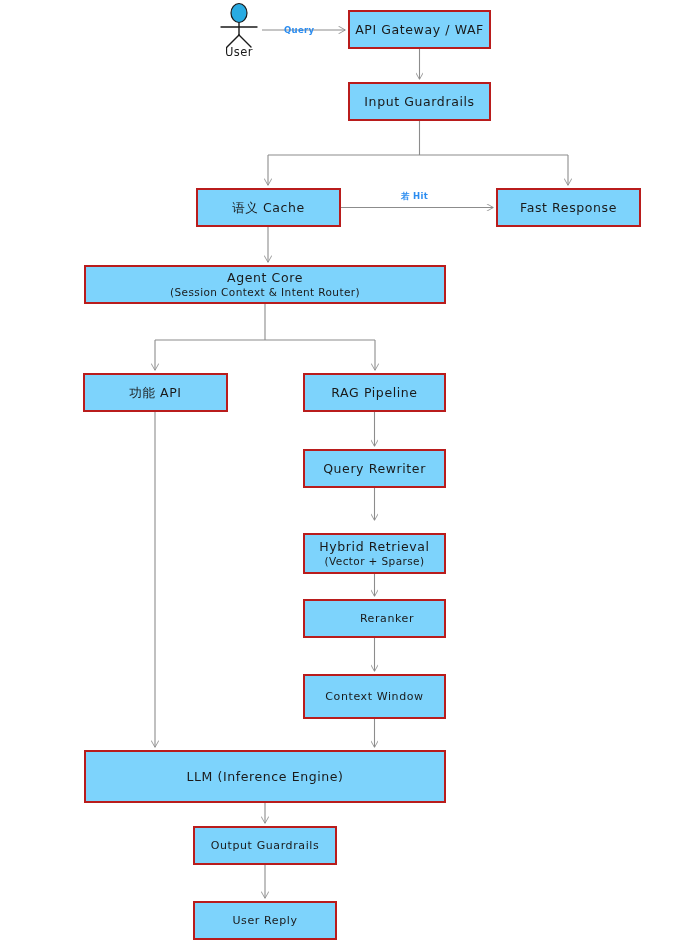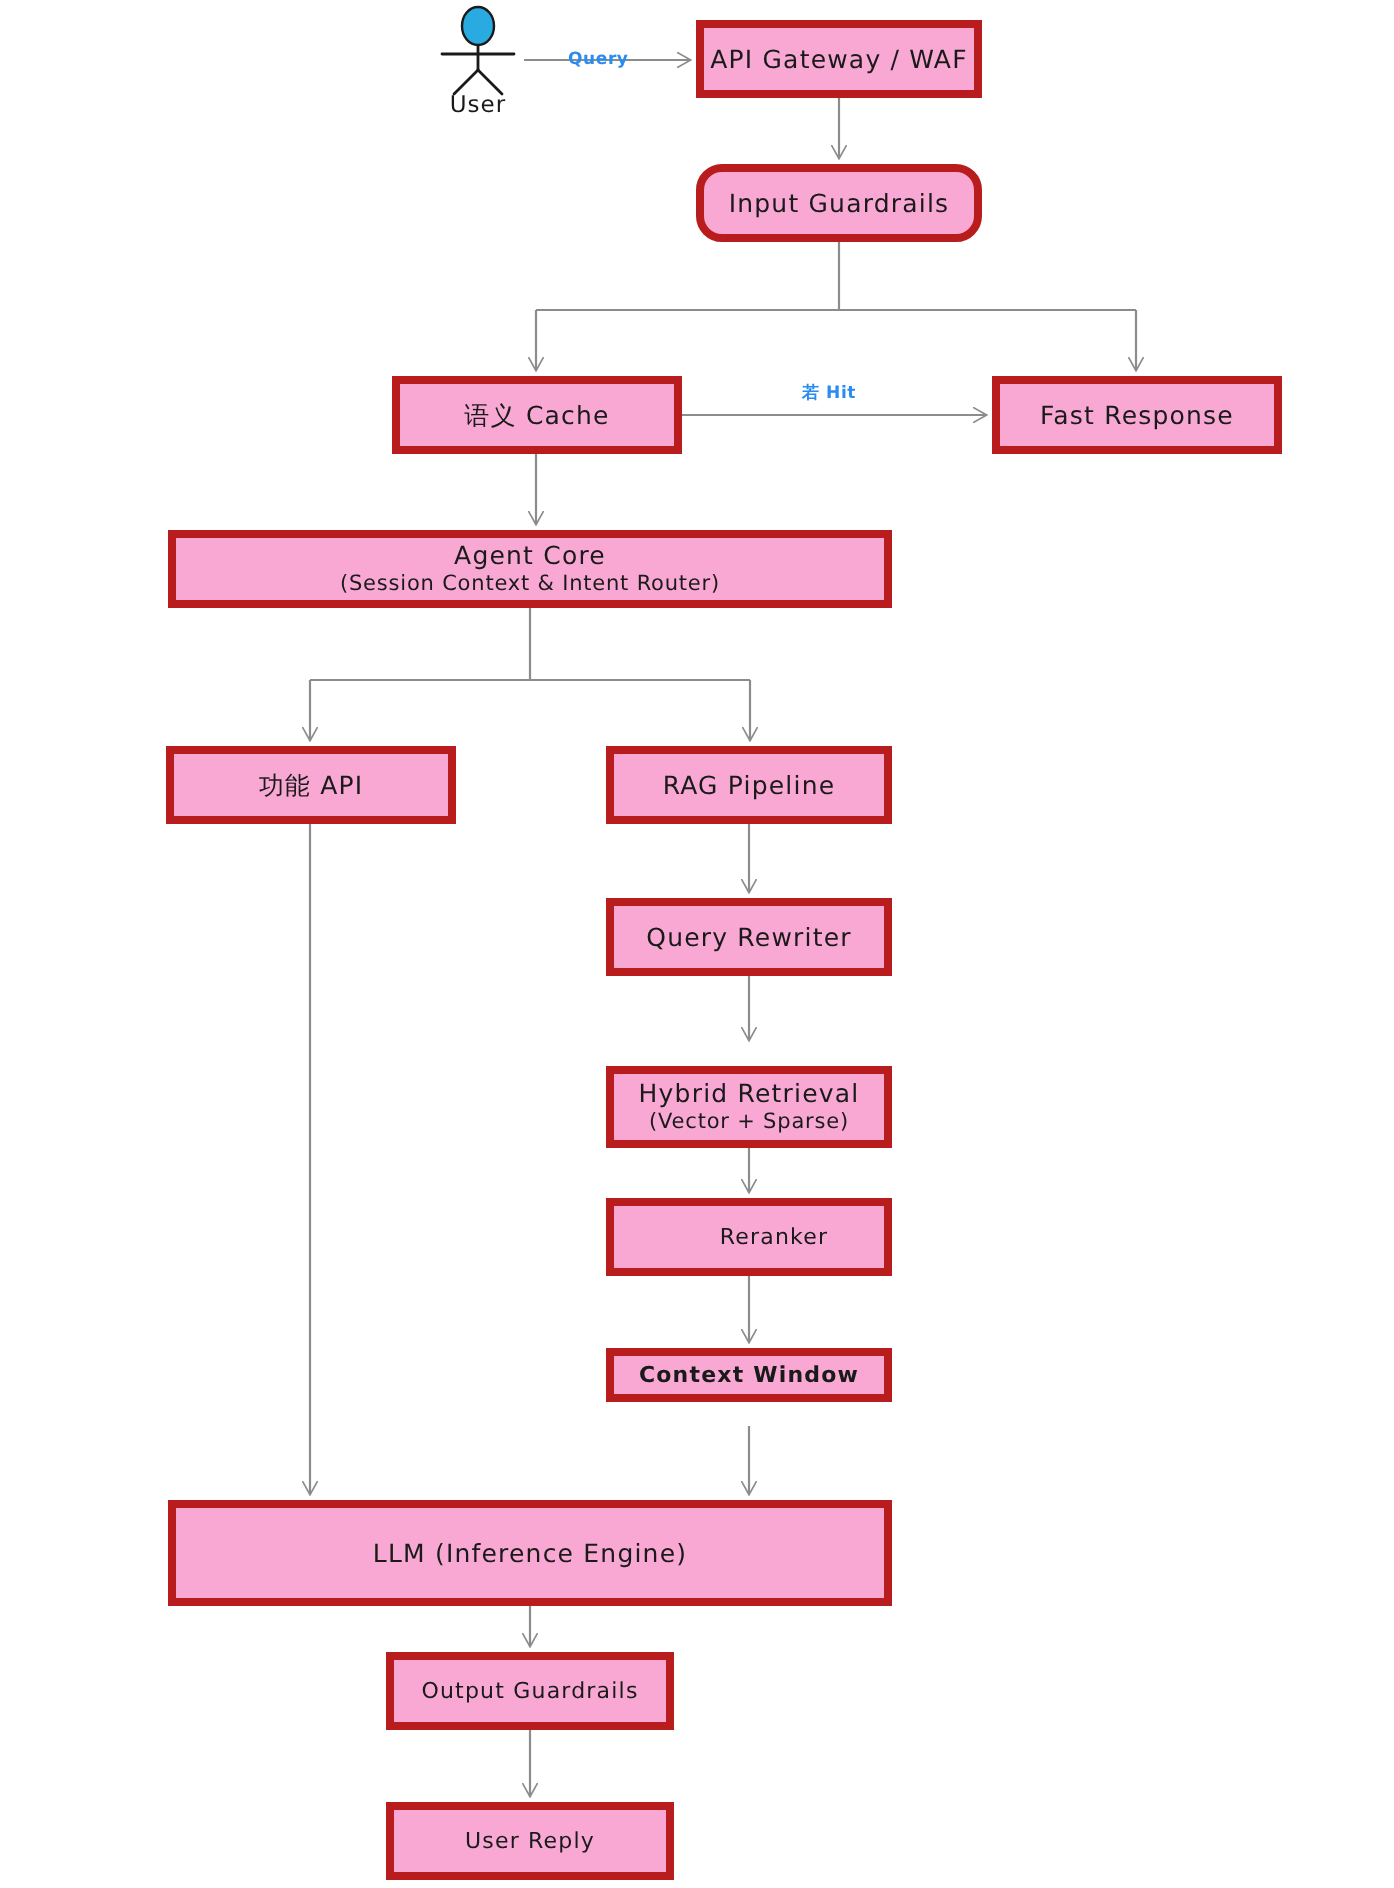"API Gateway / WAF" .node { background: #f9a8d4 -> #7dd3fc; border: 4px solid #b91c1c -> 2px solid #b91c1c }
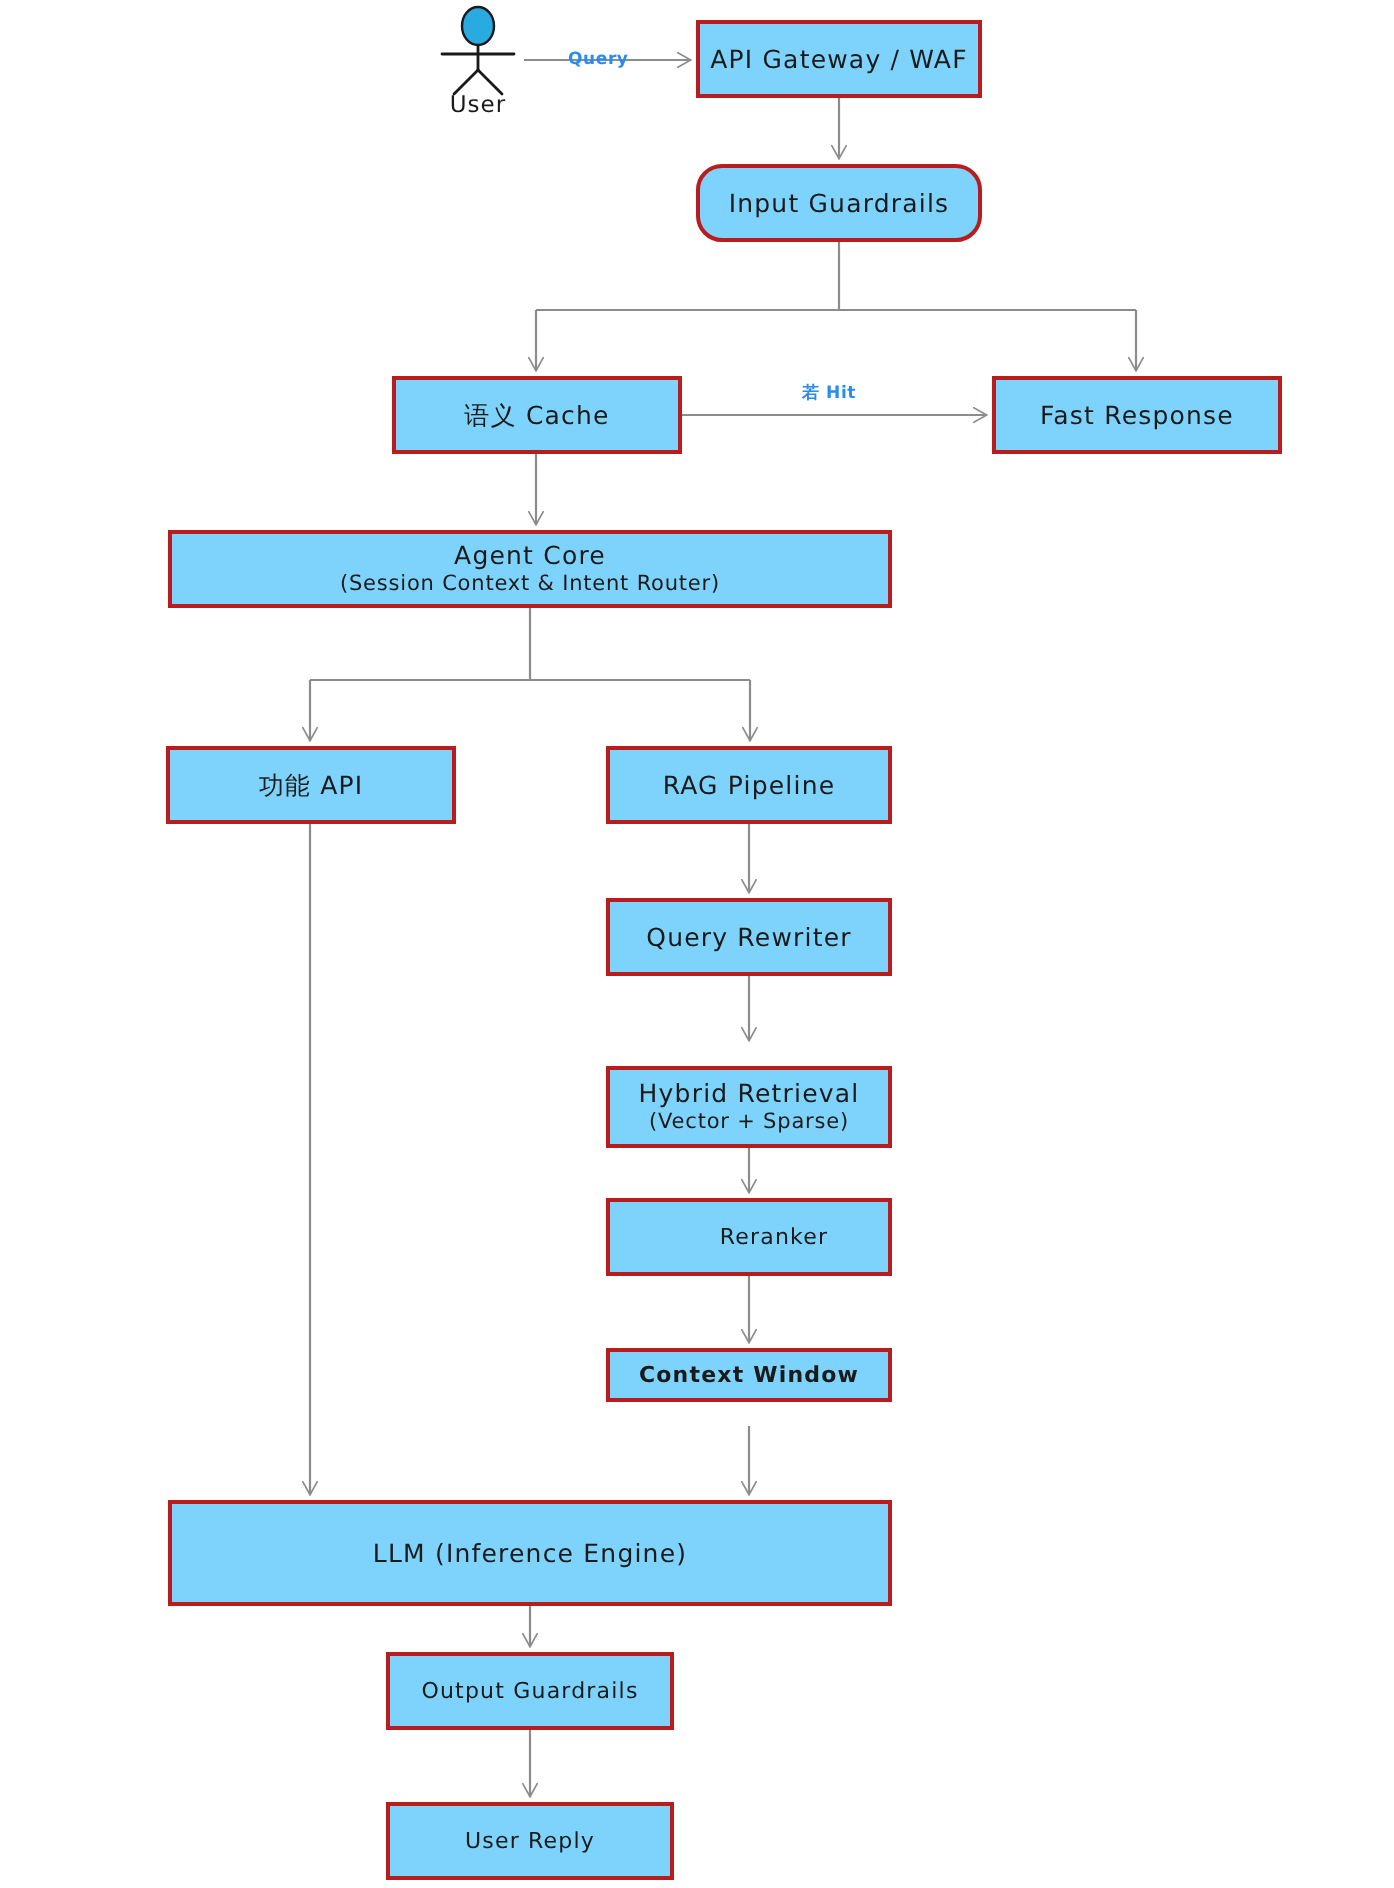"Input Guardrails" div.node { border-radius: 13px -> none }
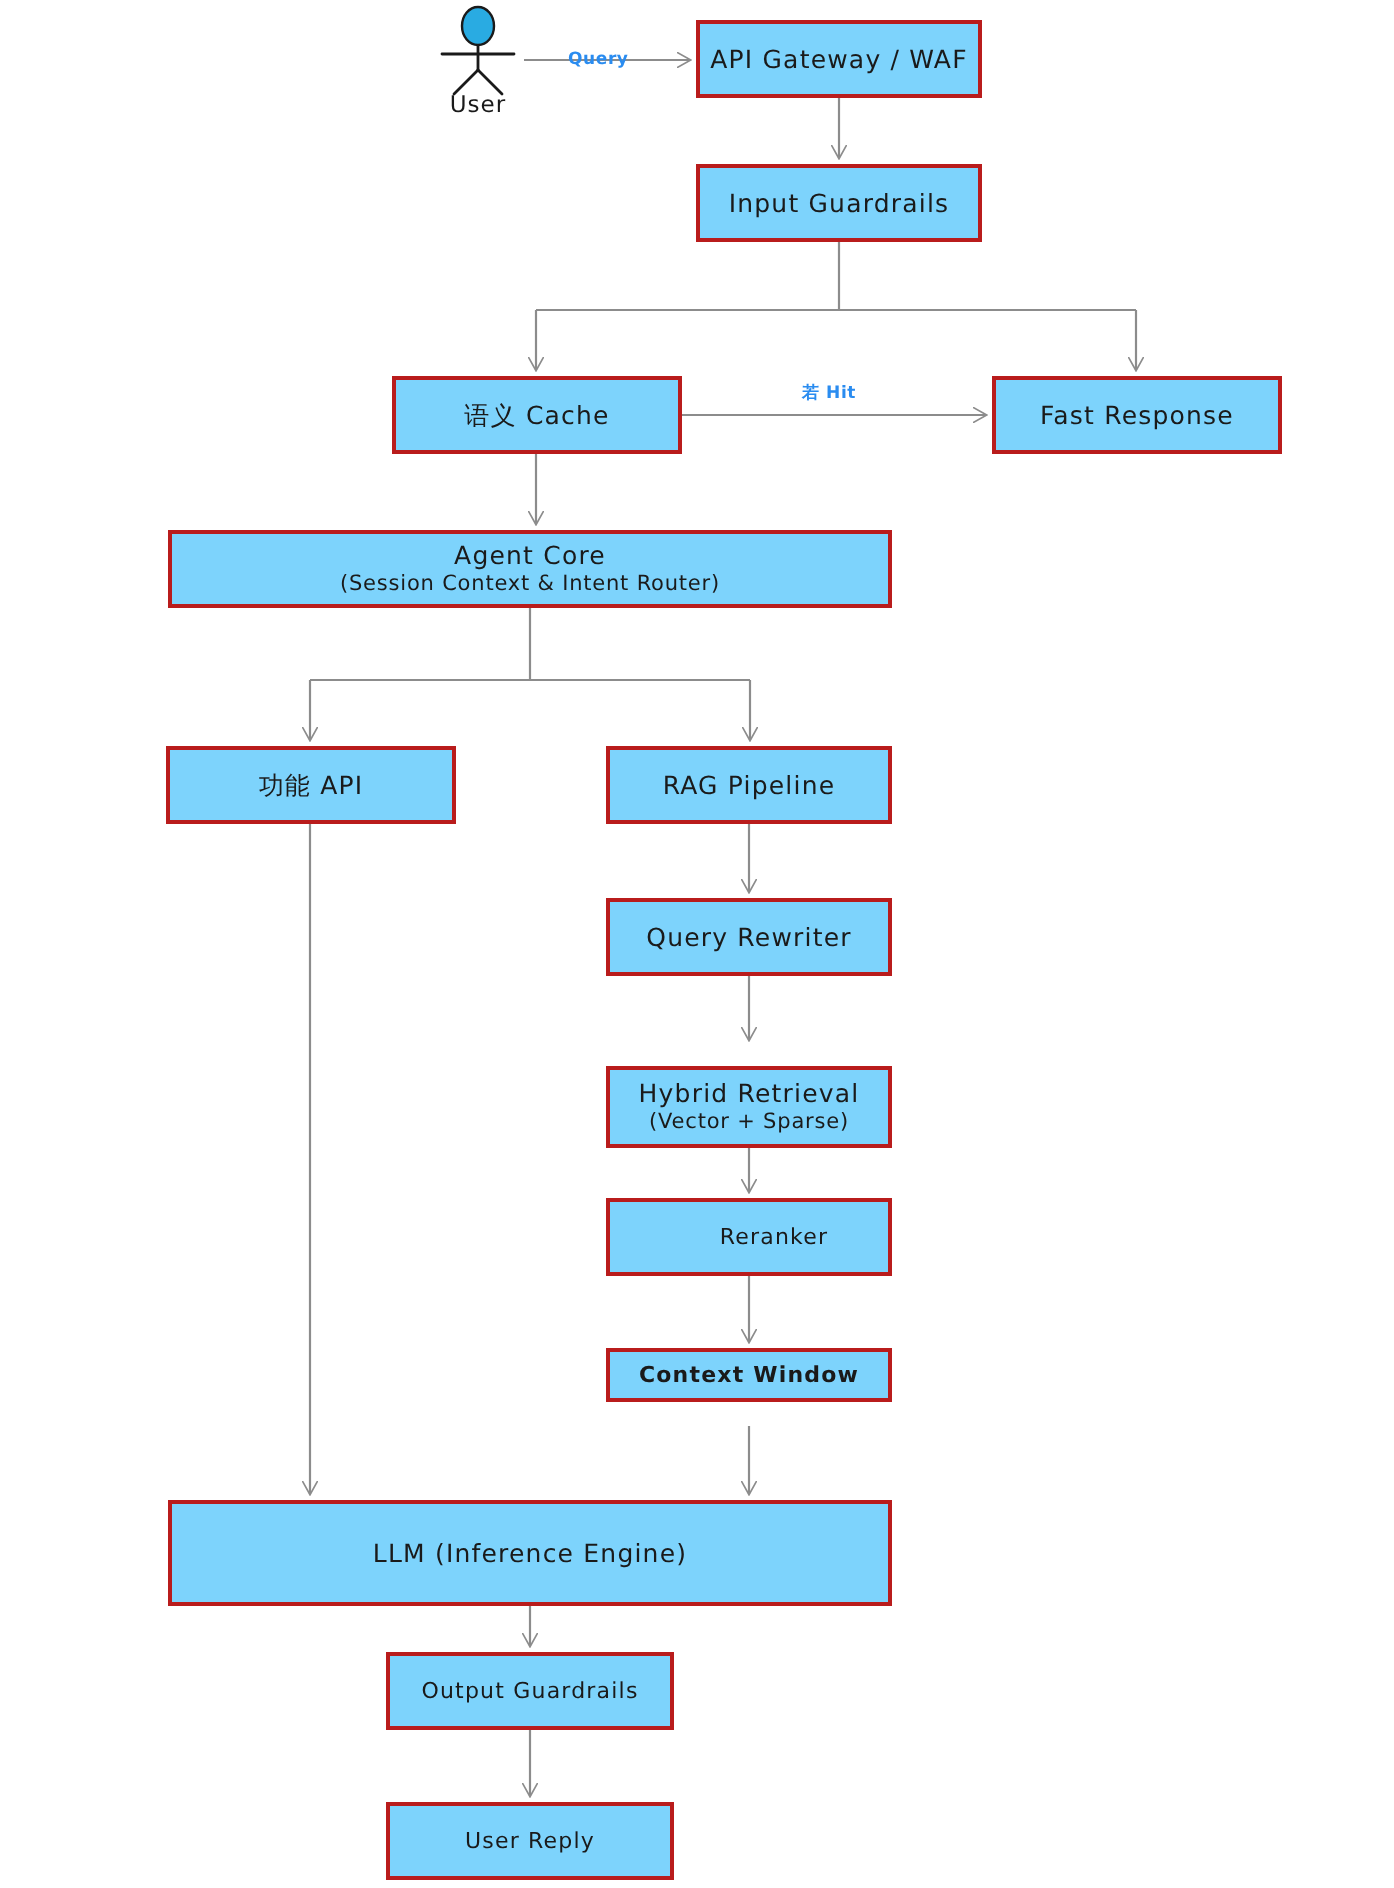"Context Window" div.node { font-weight: bold -> none; height: 27px -> 45px }
